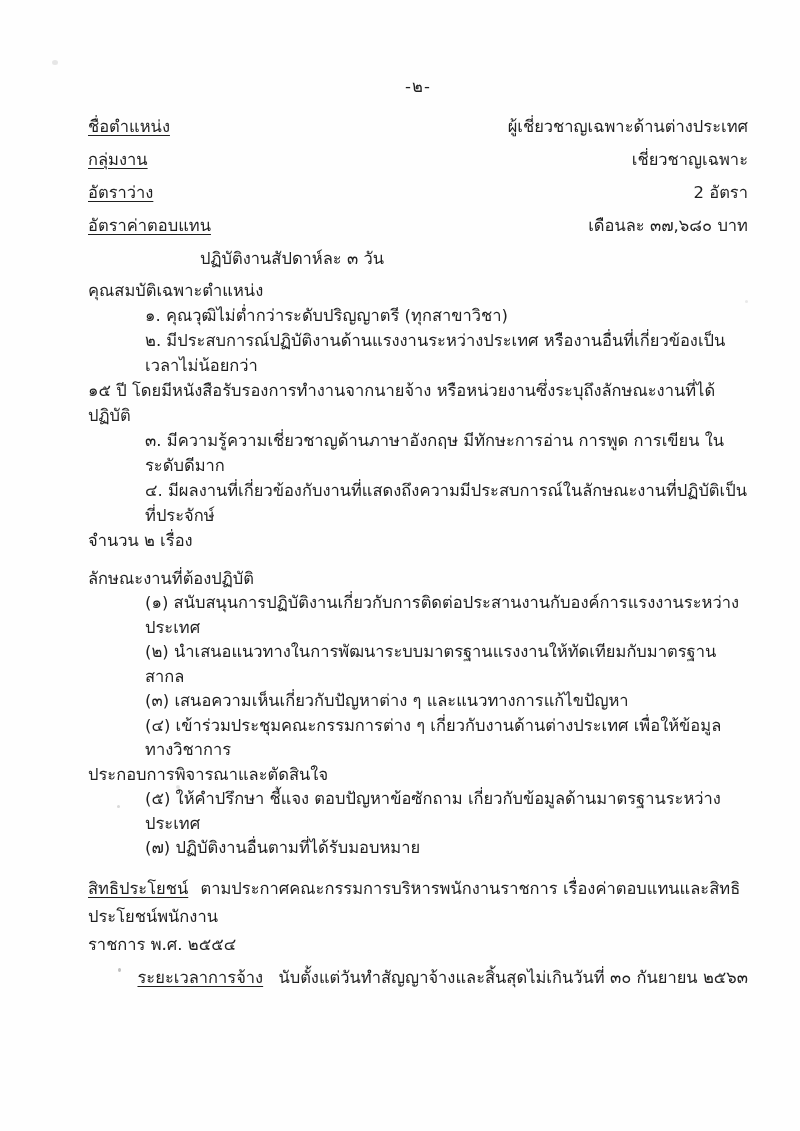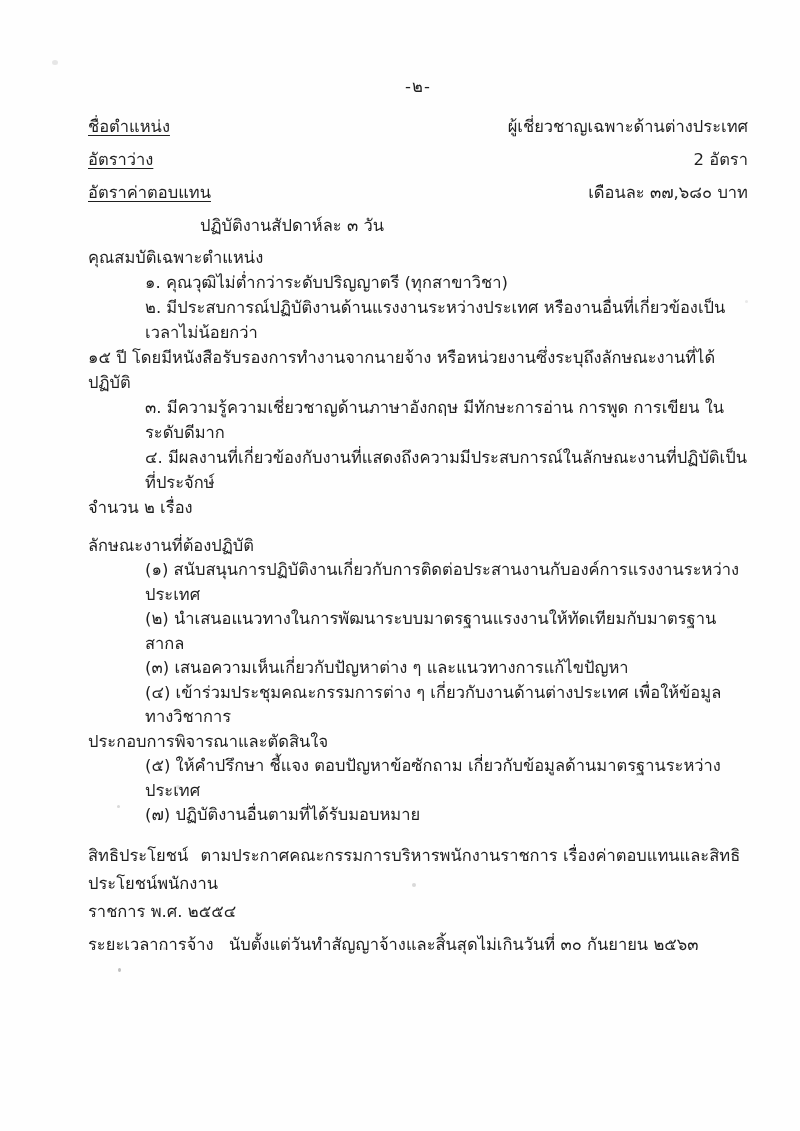"กลุ่มงาน" div.field-row { html: none -> <div> <span>กลุ่มงาน</span> <span>เชี่ยวชาญเฉพาะ</span> </div> }
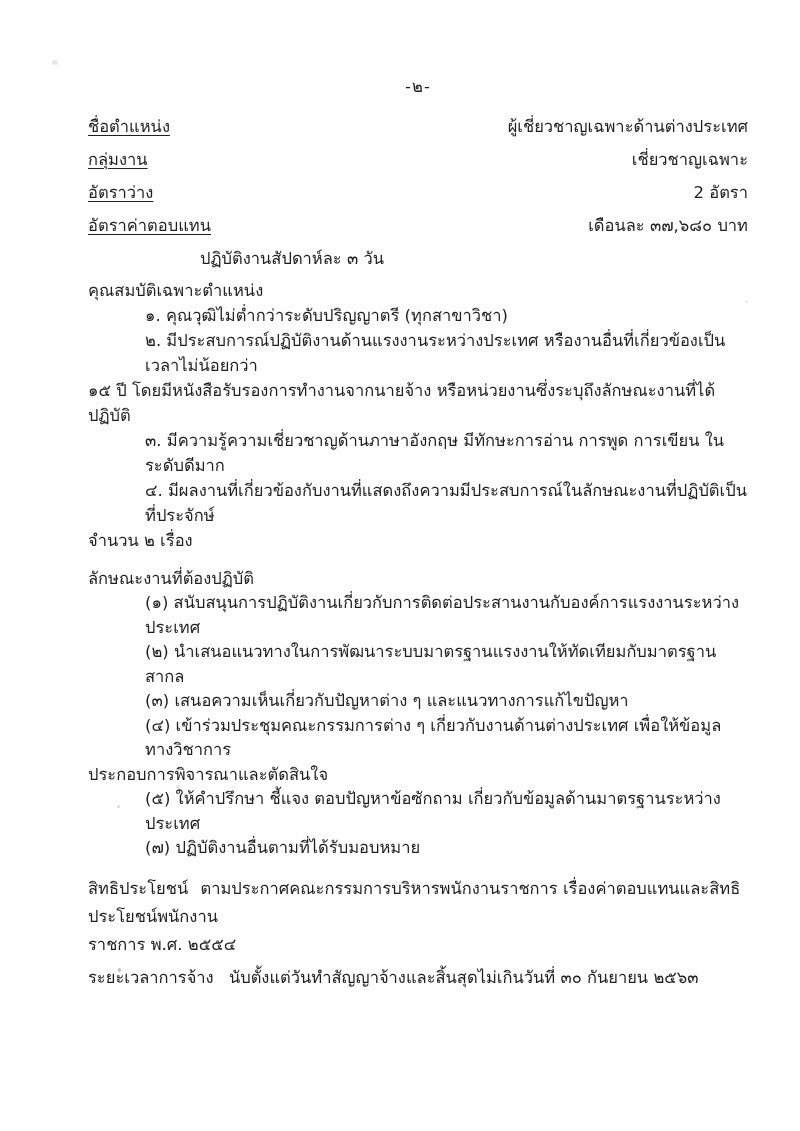"สิทธิประโยชน์" .inline-label { text-decoration: none -> underline }
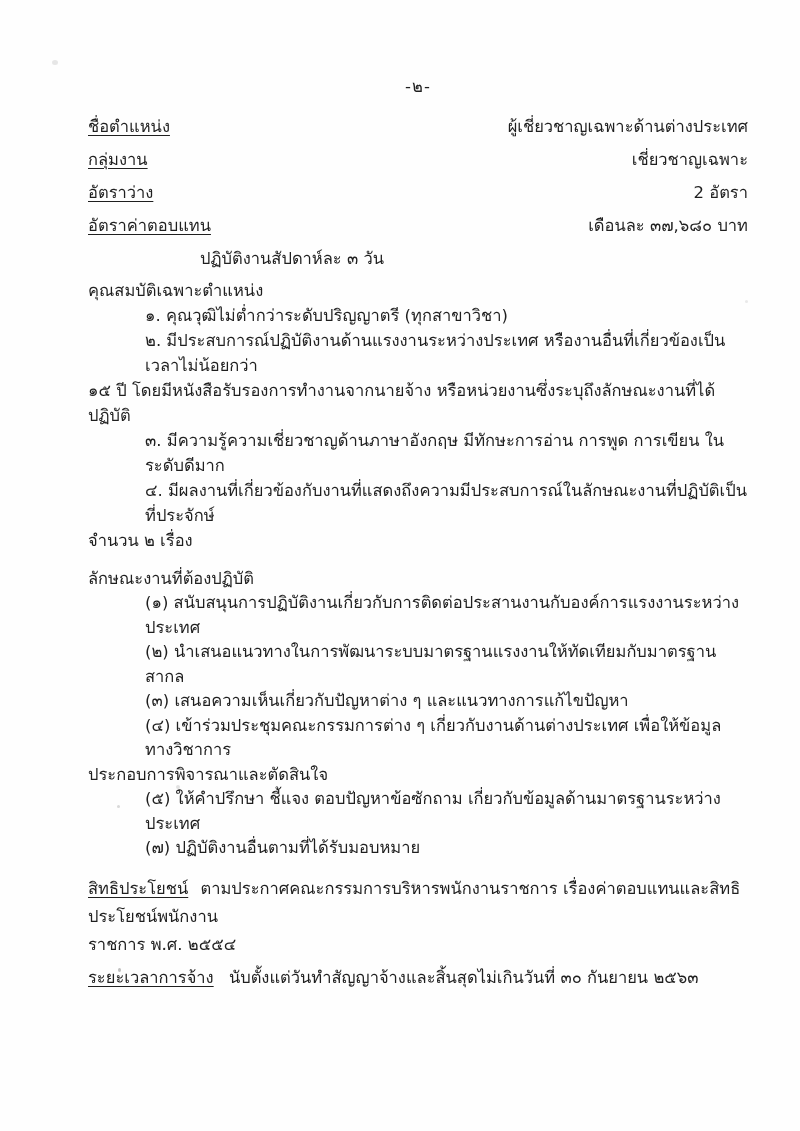"ระยะเวลาการจ้าง" .employment-par { text-align: none -> right }
